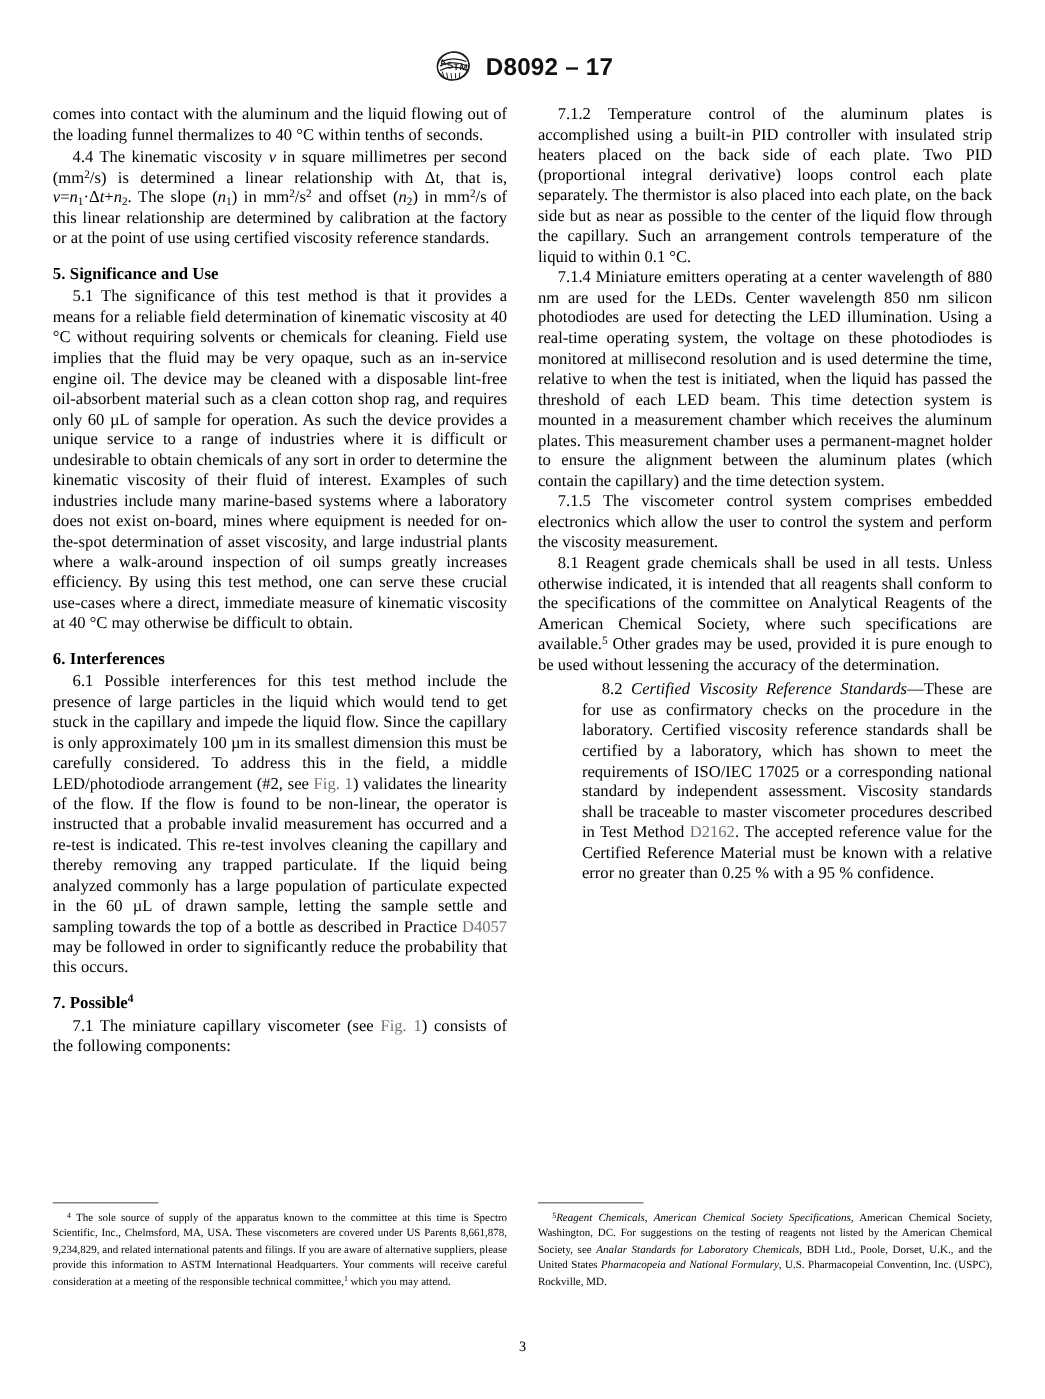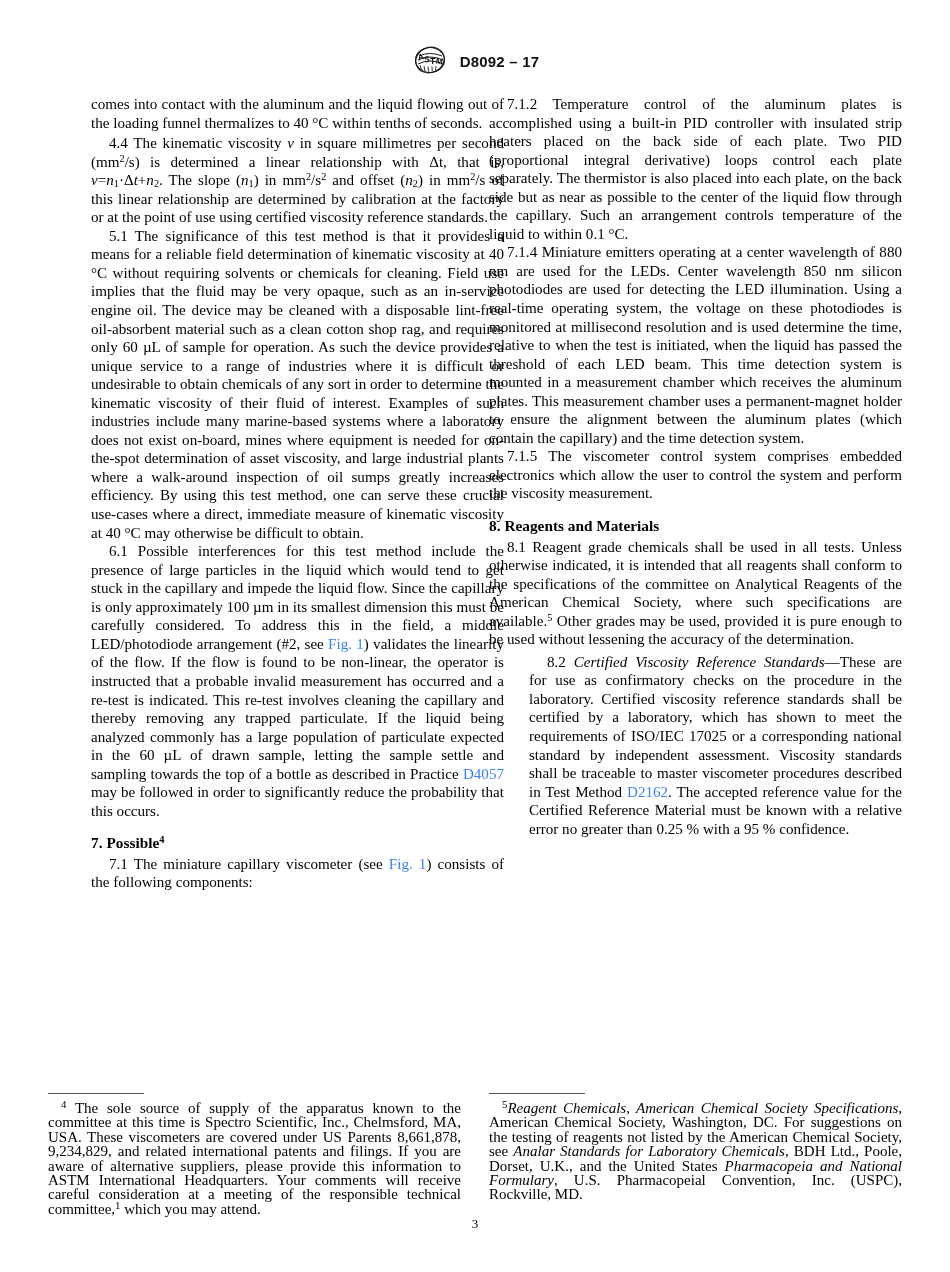"D8092 – 17" .doc-designation { font-size: 15px -> 22px }
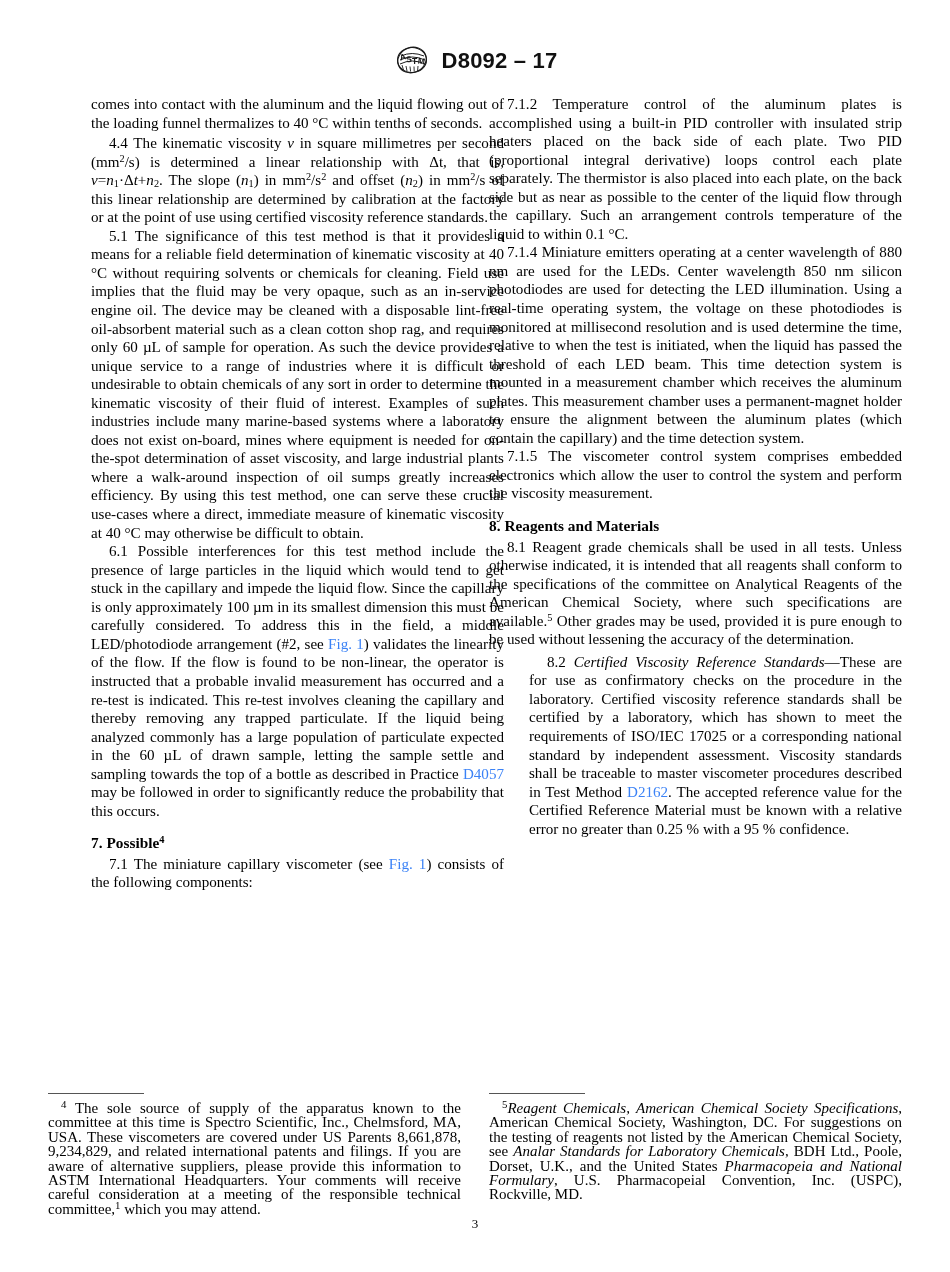"comes into contact with the" .col-left { margin-left: 43px -> none }
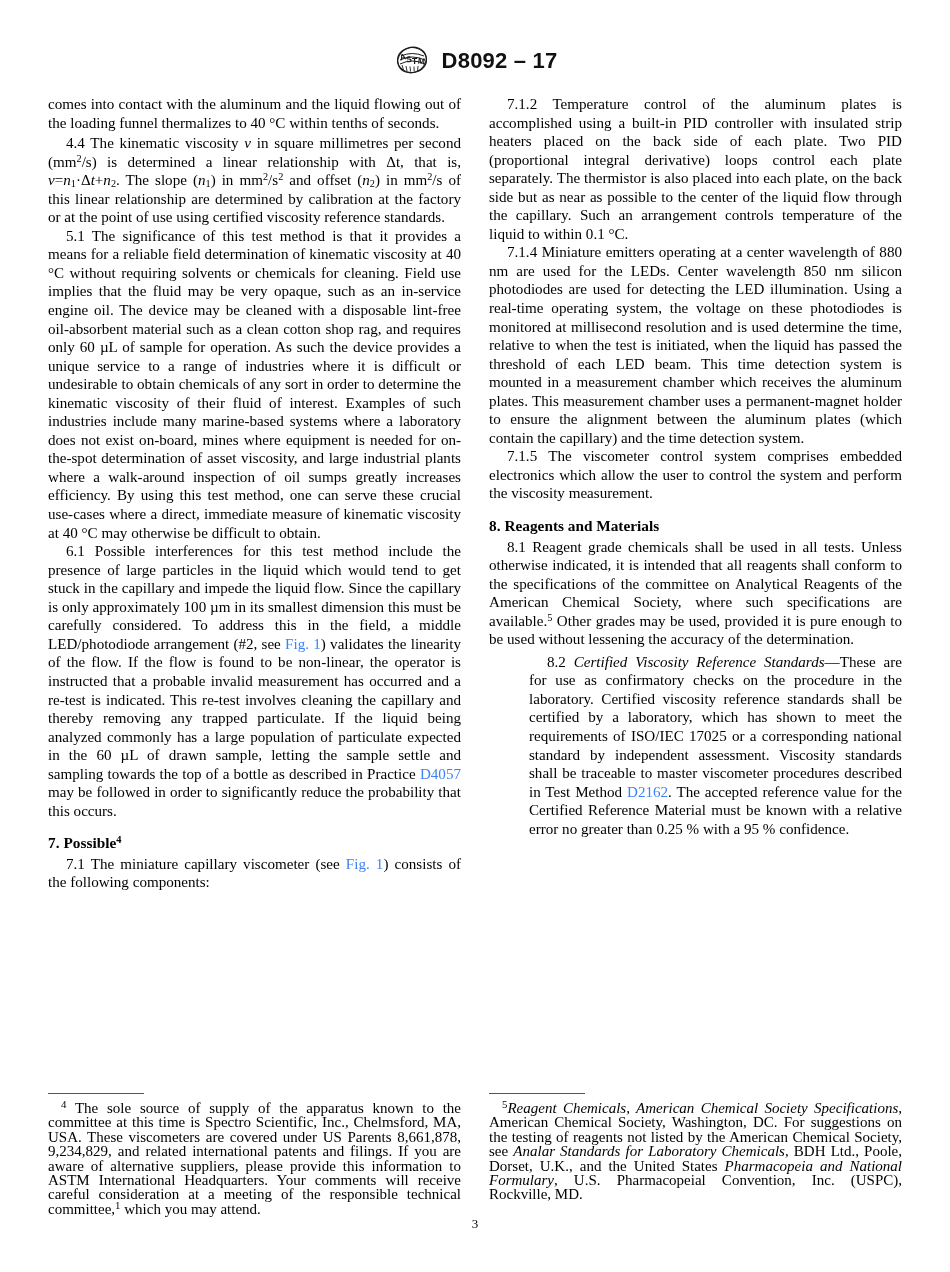"5. Significance and Use" h3.section-head { html: none -> <h3> <span>5.</span><span>Significance and Use</span> </h3> }
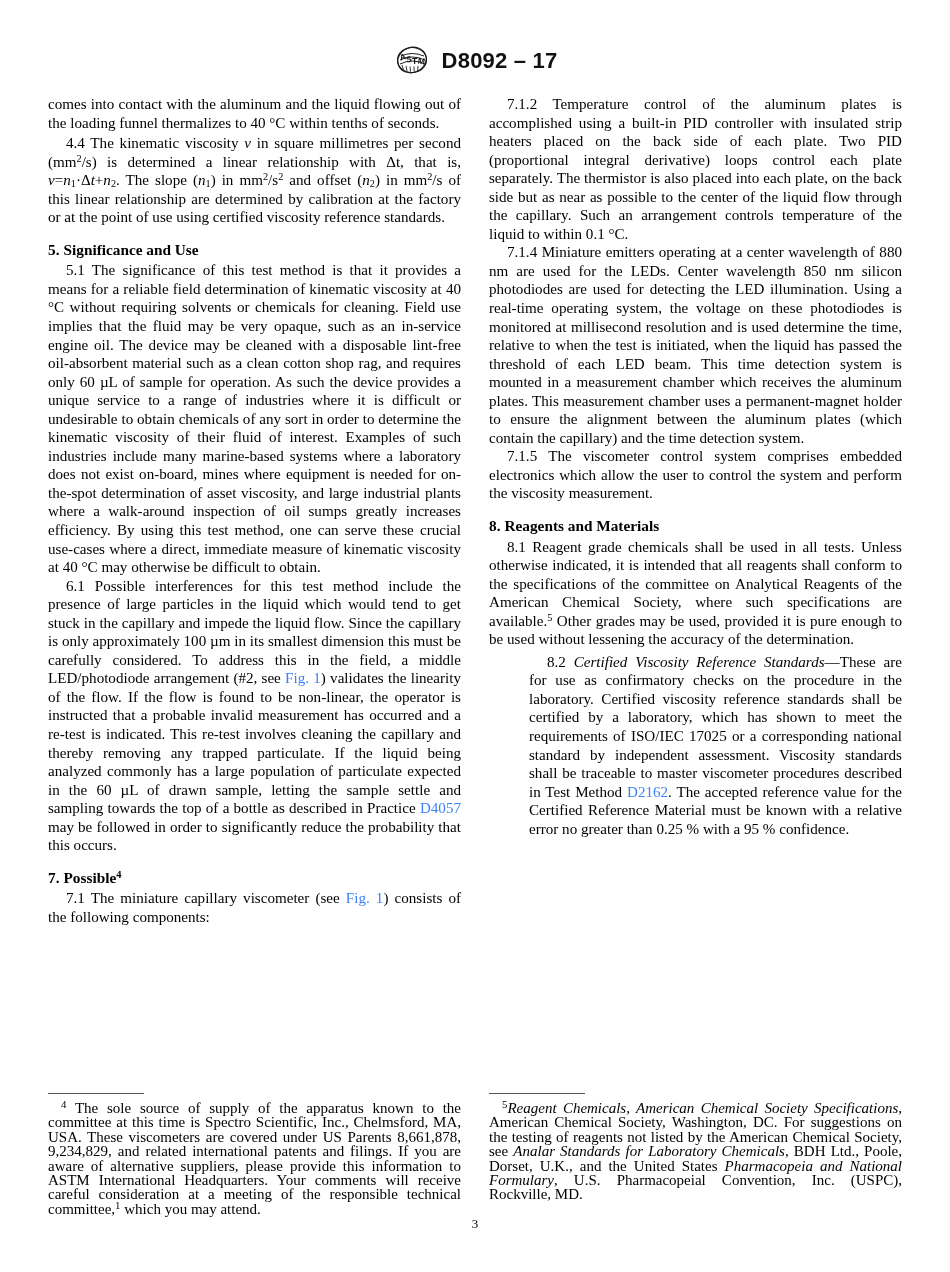"8. Reagents and Materials" h3.section-head { html: <h3> <span>8.</span><span>Reagents and Materials</span> </h3> -> none }
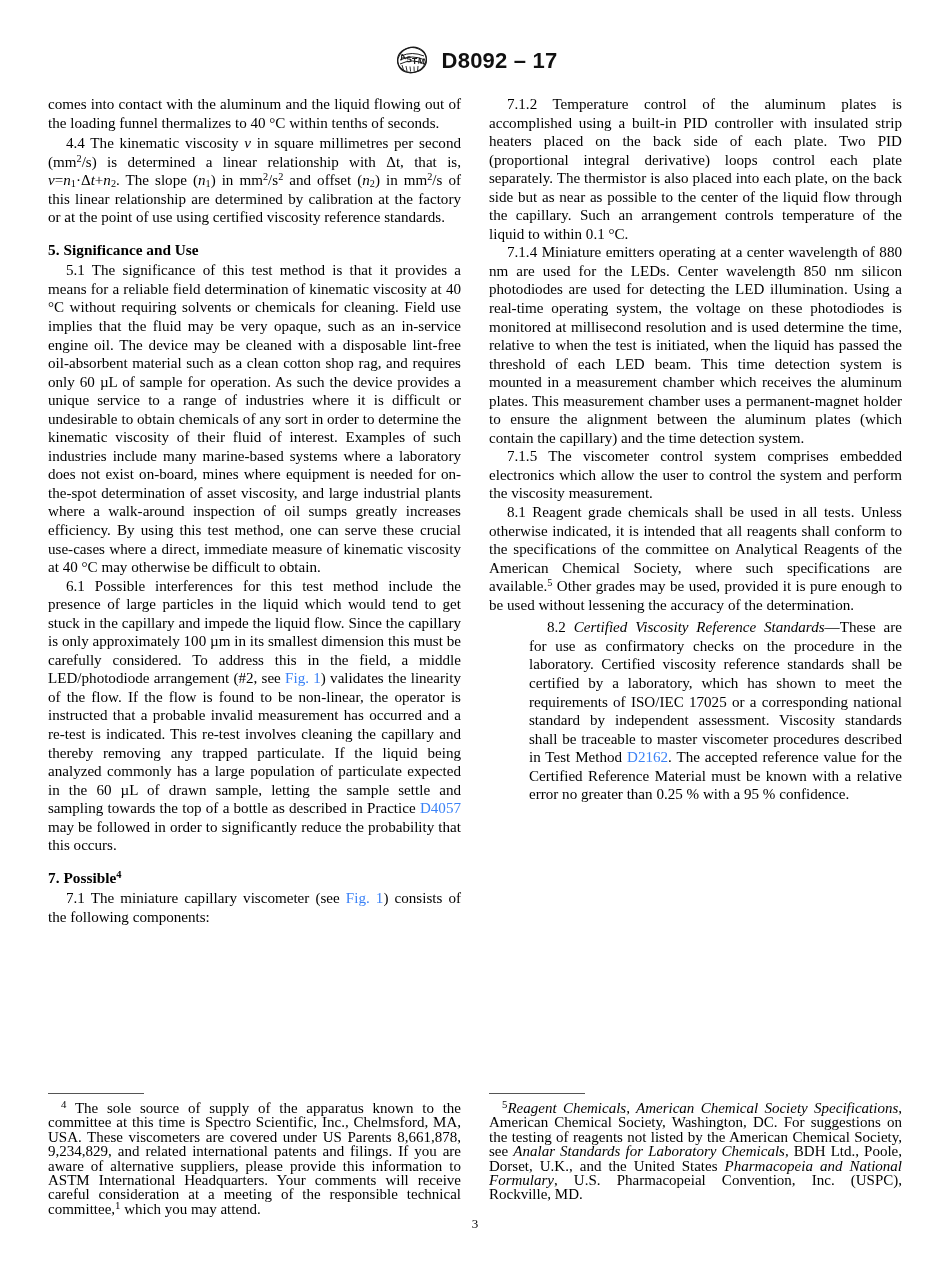"6. Interferences" h3.section-head { html: none -> <h3> <span>6.</span><span>Interferences</span> </h3> }
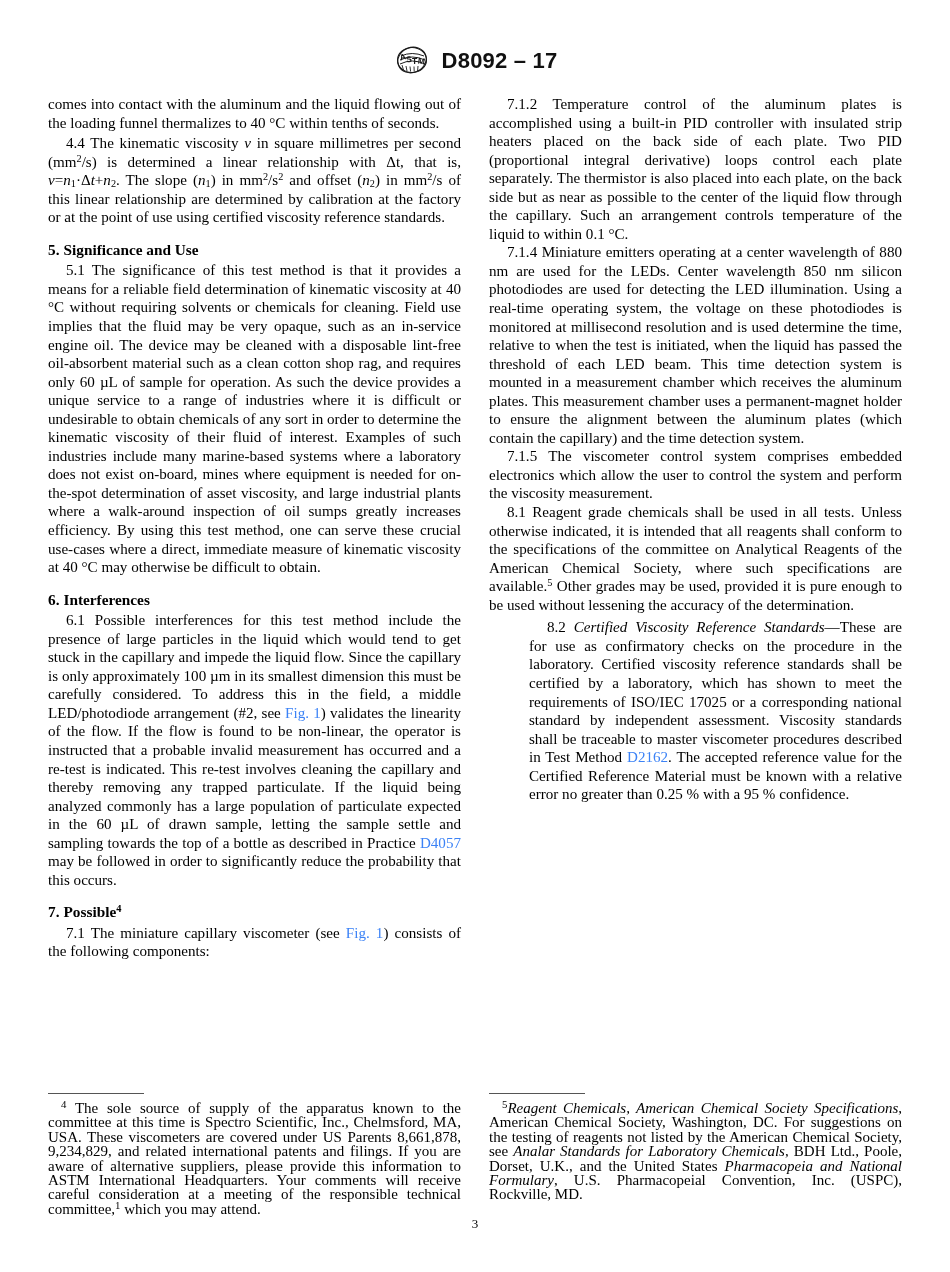"Fig. 1" .lnk { color: #3b82f6 -> #737373 }
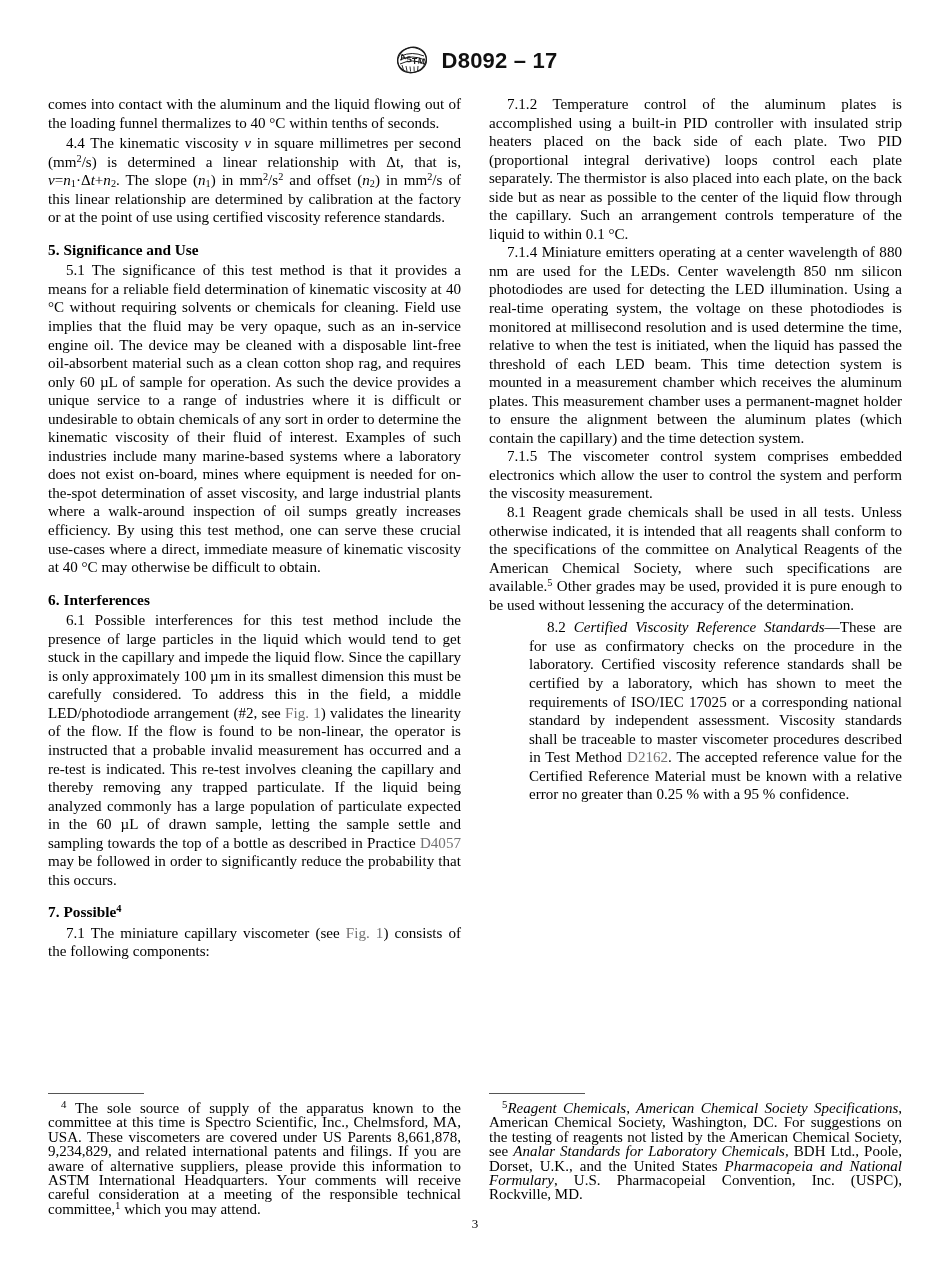"4 The sole source of" p.fn { font-size: 15px -> 10px }
